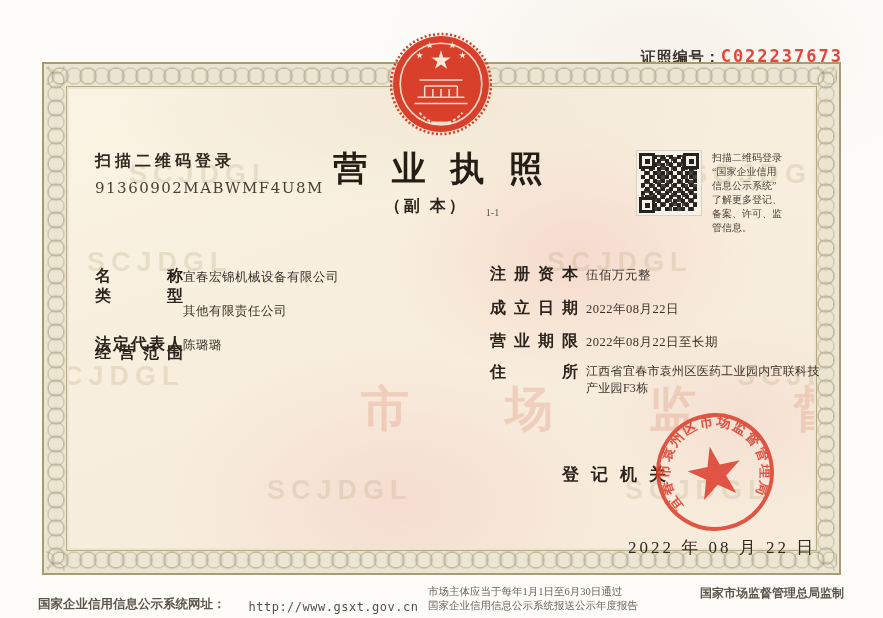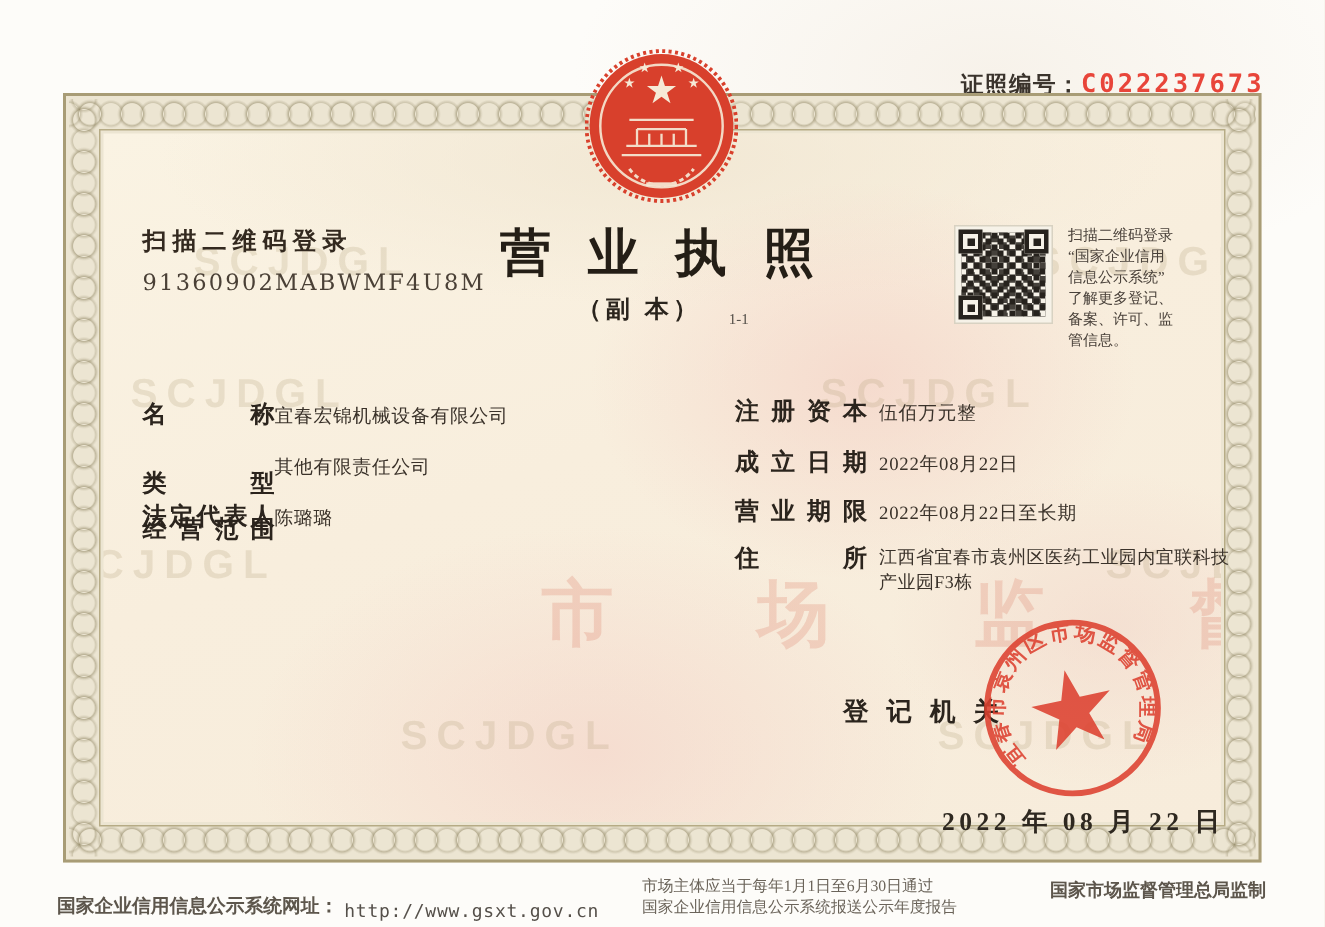"类型" div.f-label { top: 312px -> 286px }
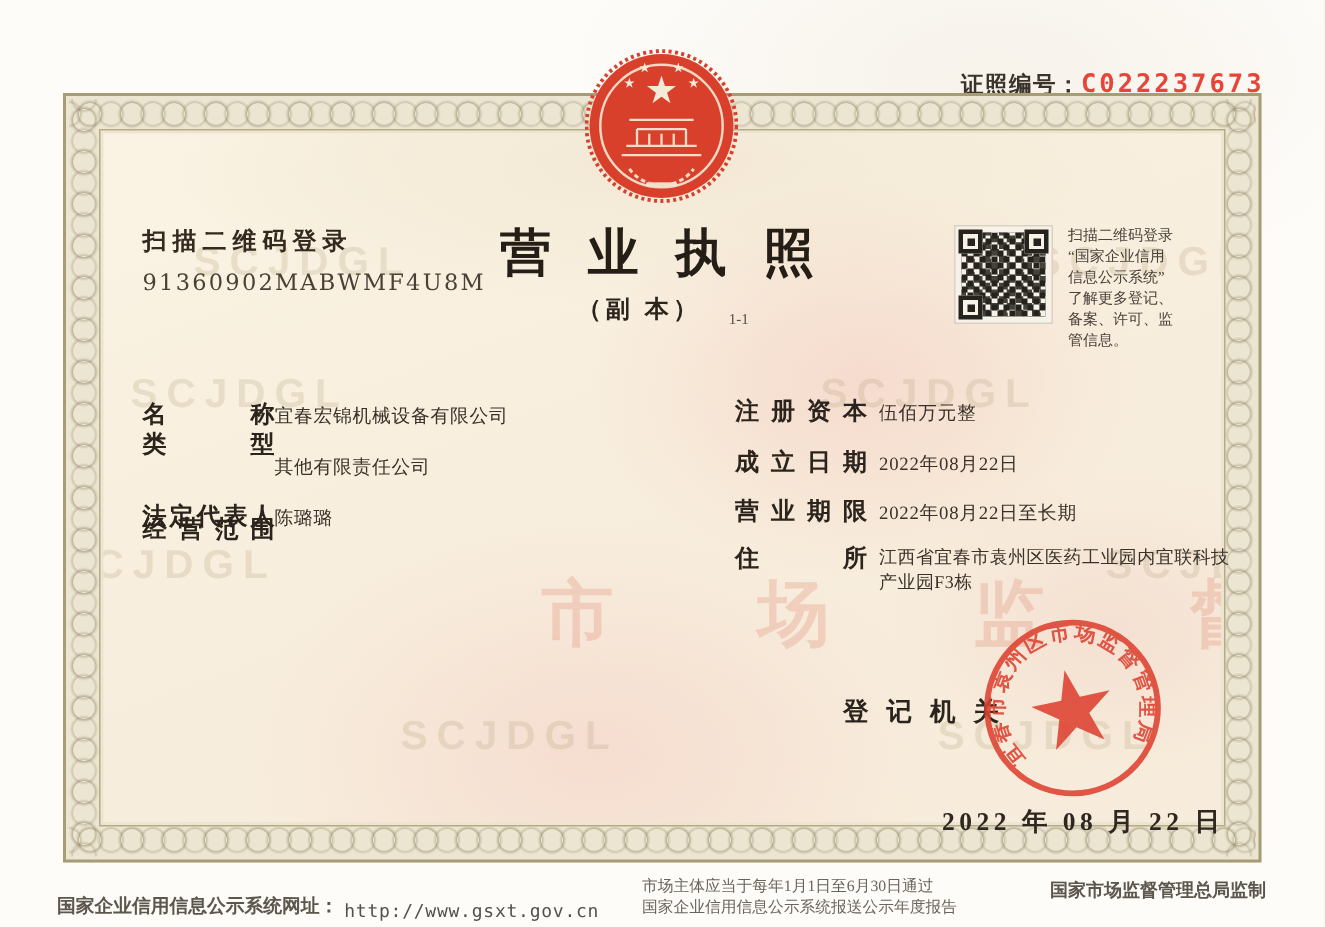"2022 年 08 月 22" .reg-date { font-weight: bold -> normal }
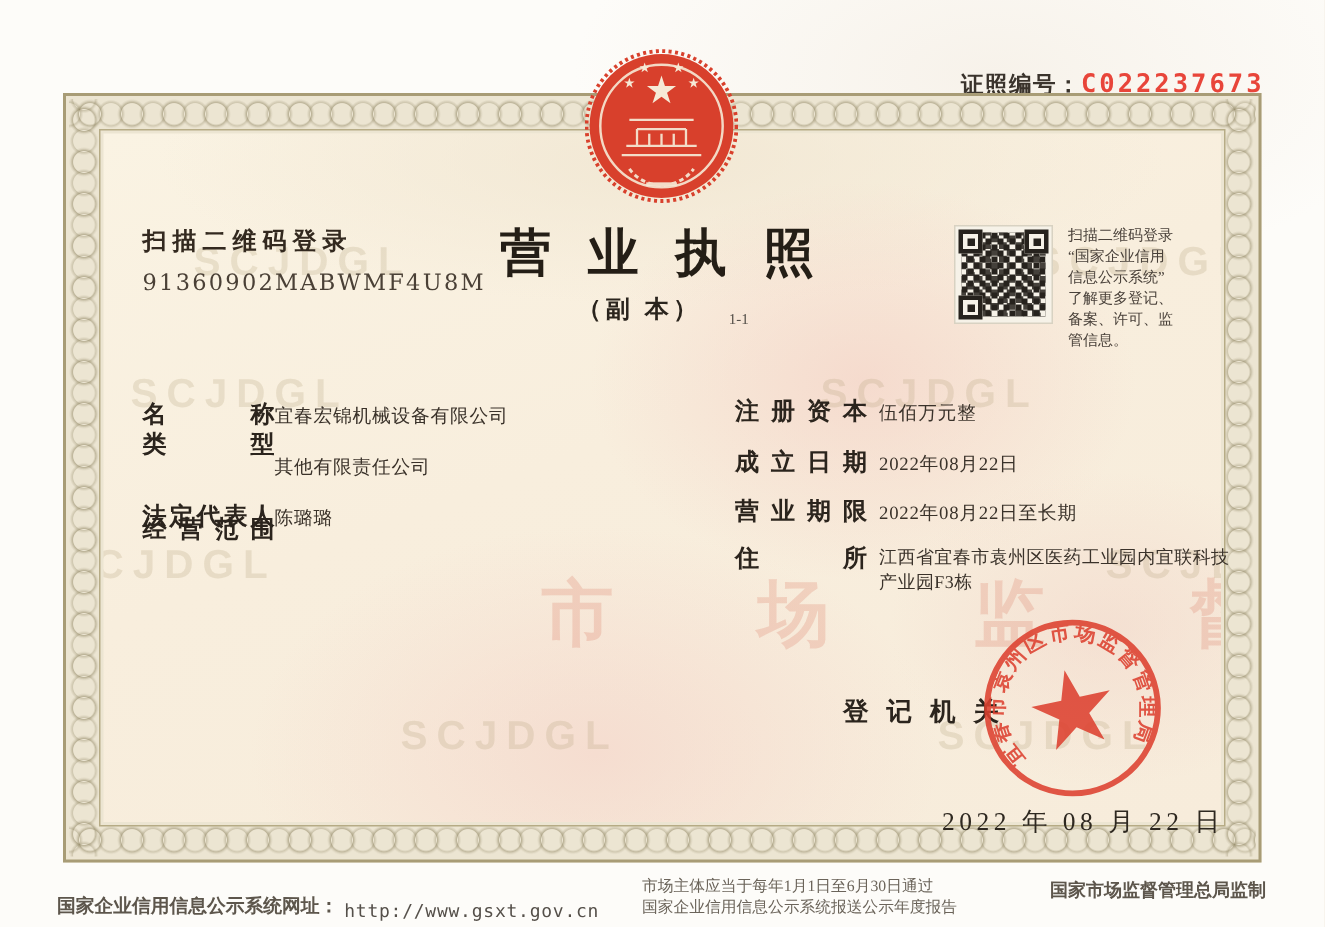"http://www.gsxt.gov.cn" .footer-left .url { margin-left: 4px -> 23px }
